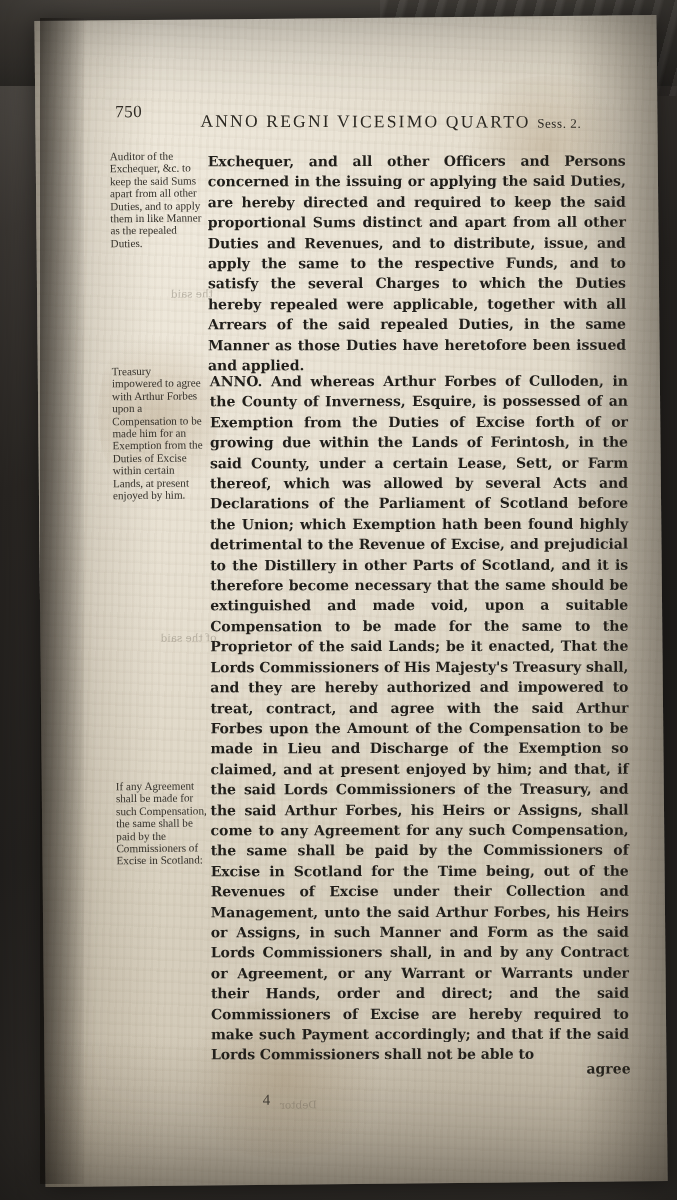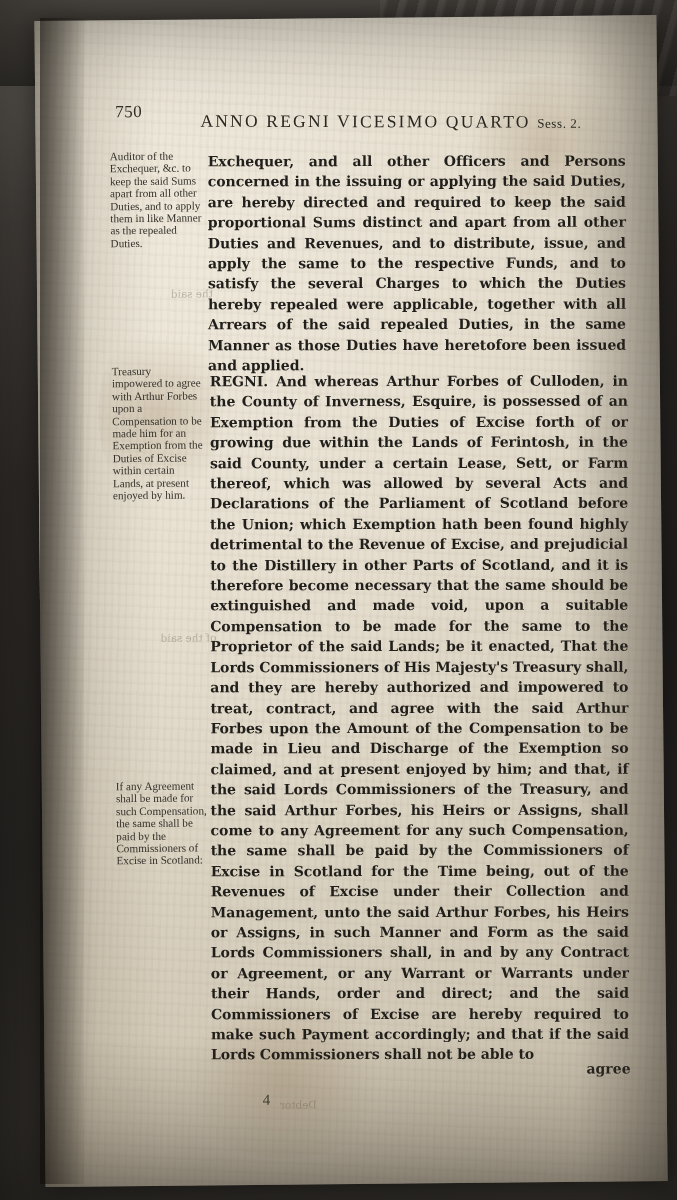"REGNI." span.sec-num { text: REGNI -> ANNO }
